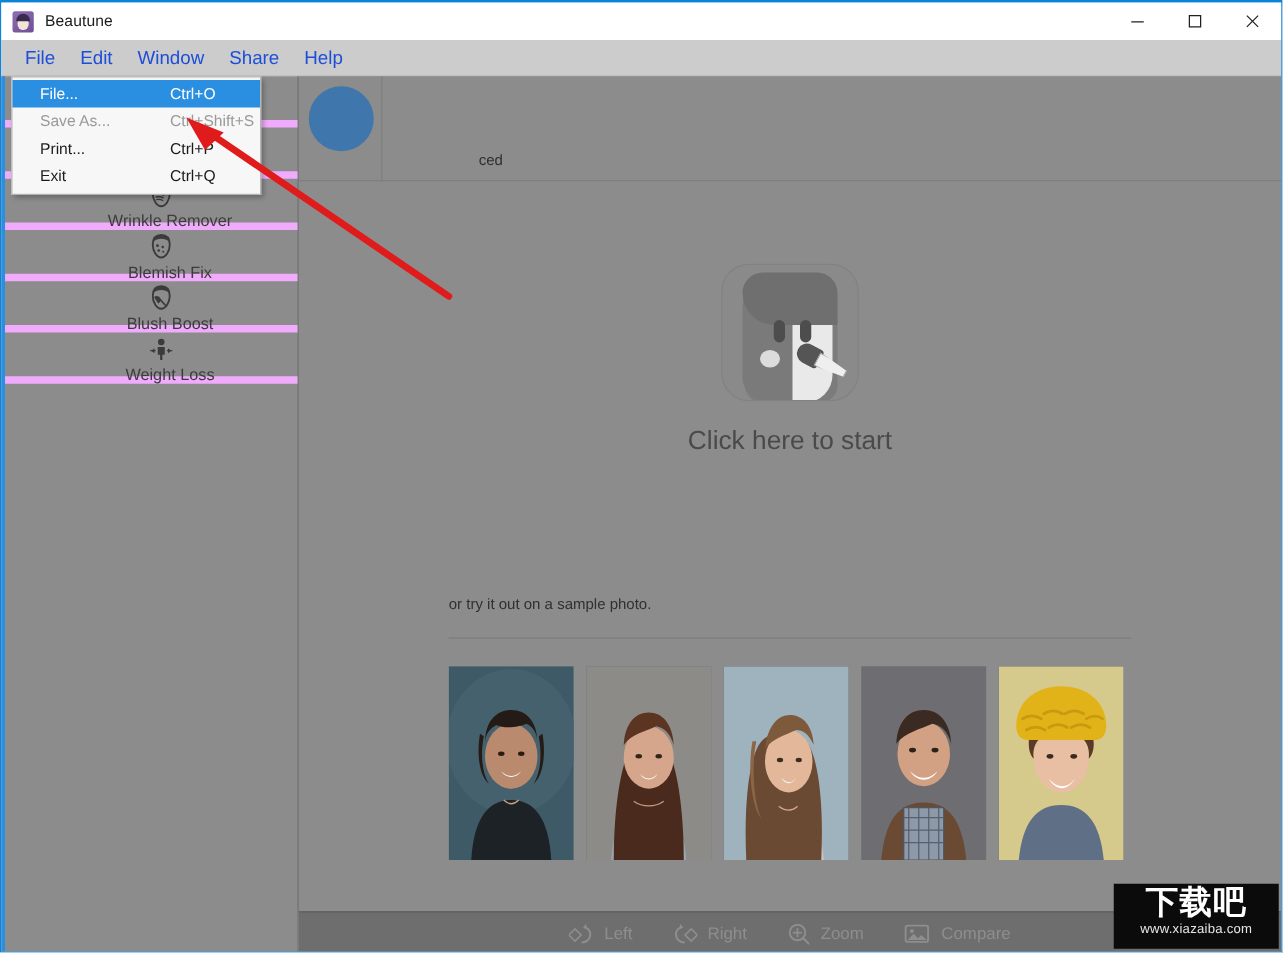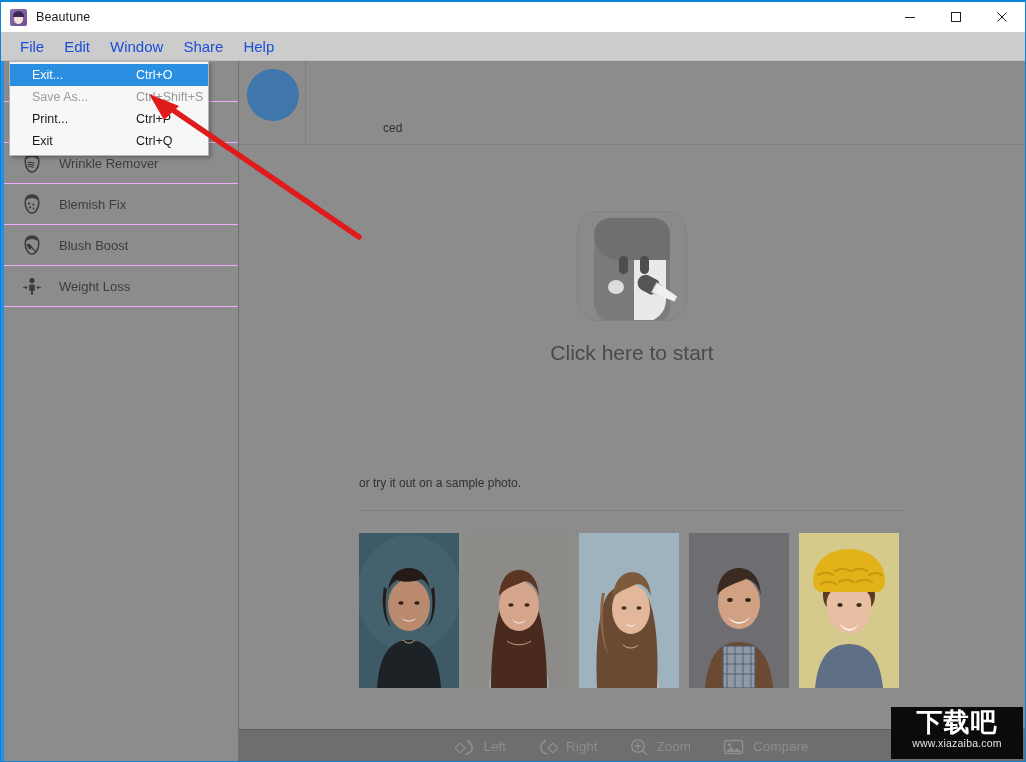"Exit..." span.dd-label { text: Exit -> File }
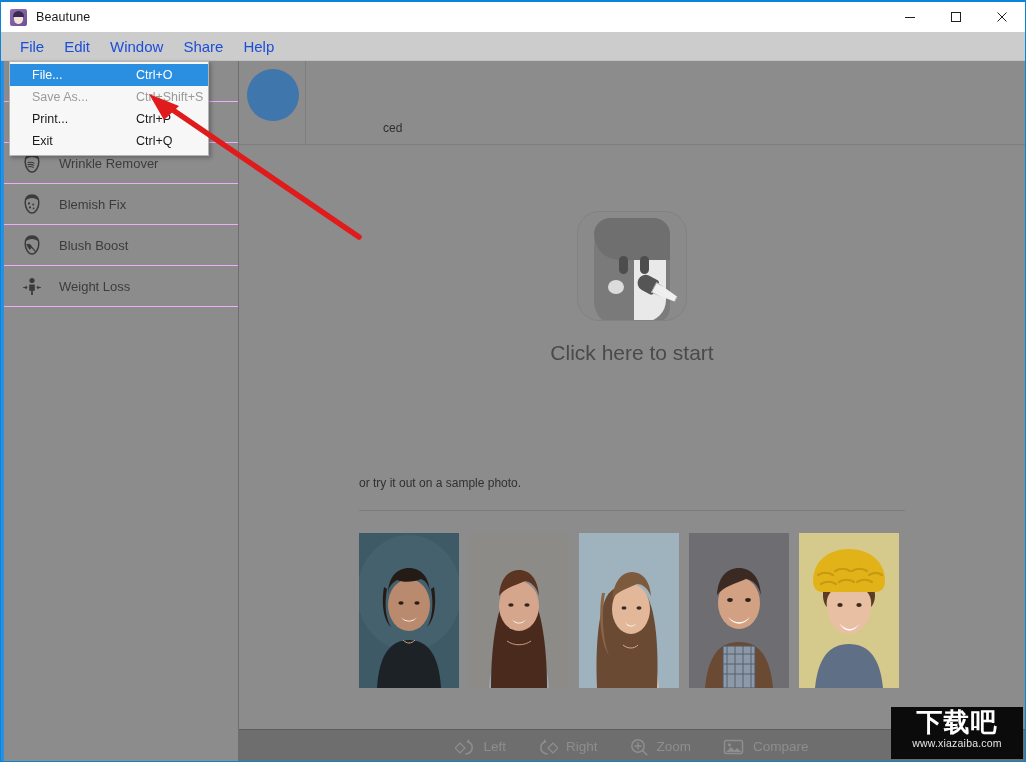"Wrinkle Remover" .sb-item { border-bottom: 1px solid #f0abfc -> 6px solid #f0abfc; flex-direction: none -> column; padding-left: 15px -> 30px }
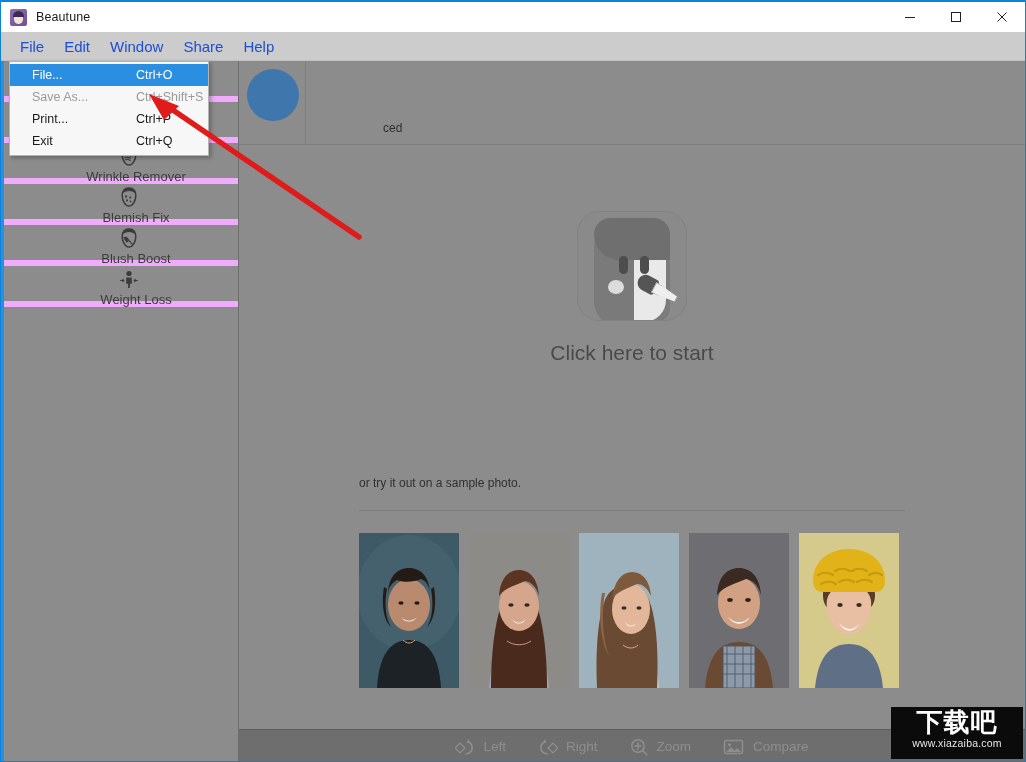"下载吧" .wm-cn { font-family: Liberation Serif, serif -> Liberation Mono, monospace }
